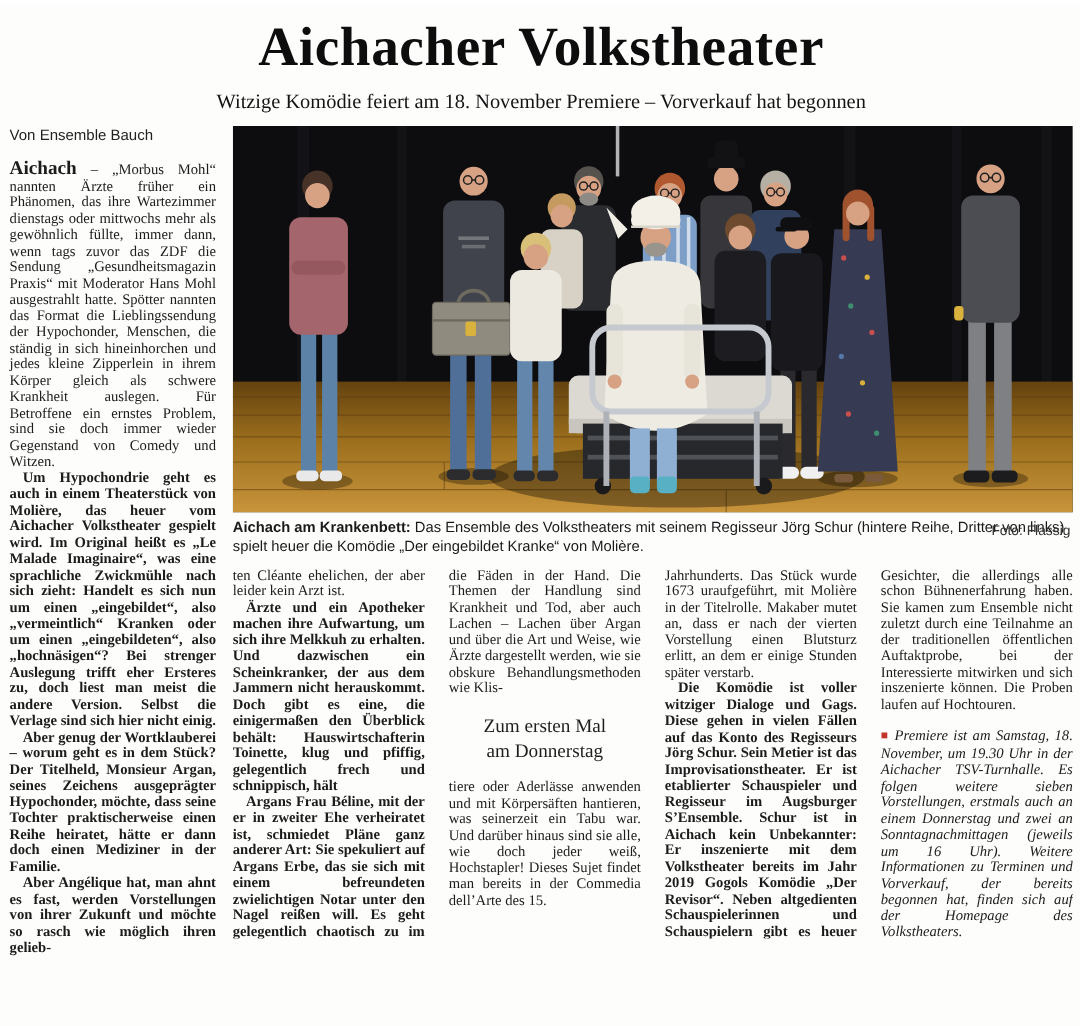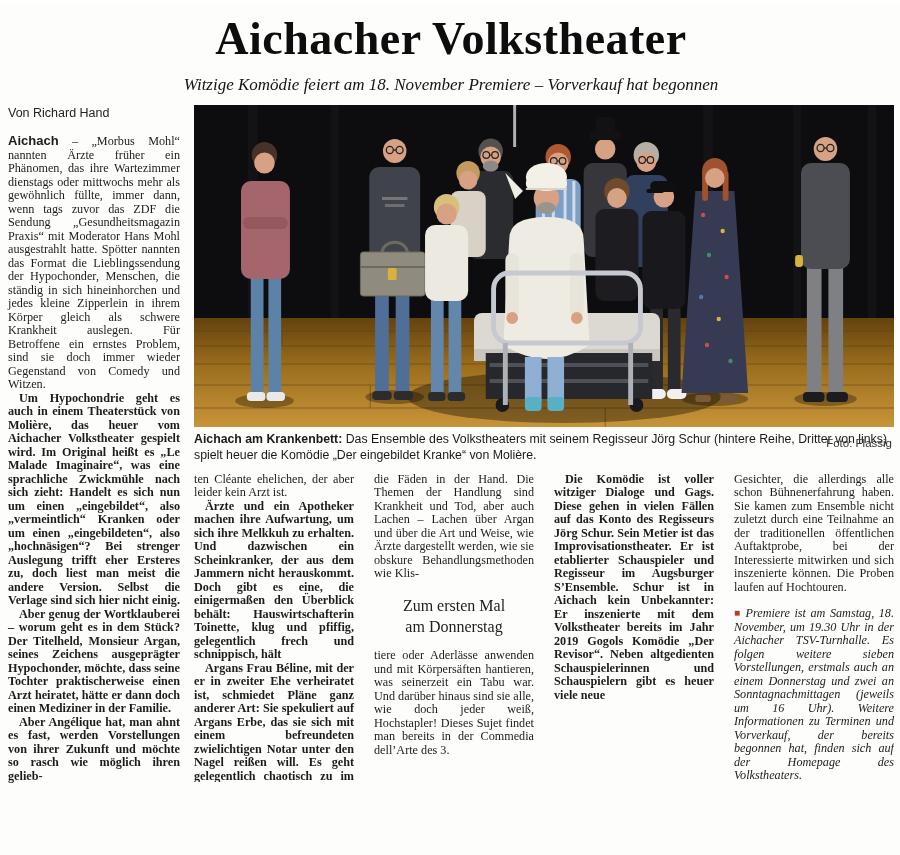"Witzige Komödie feiert am 18." .subtitle { font-style: italic -> none }
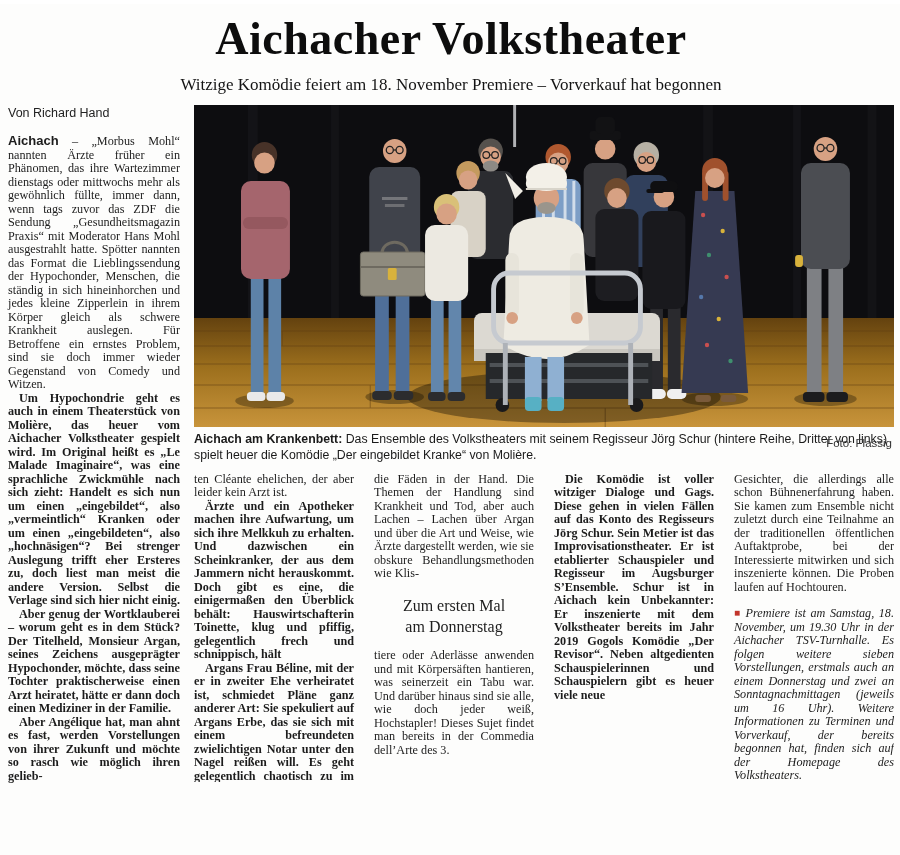"Von Richard Hand" p.byline { text: Richard Hand -> Ensemble Bauch }
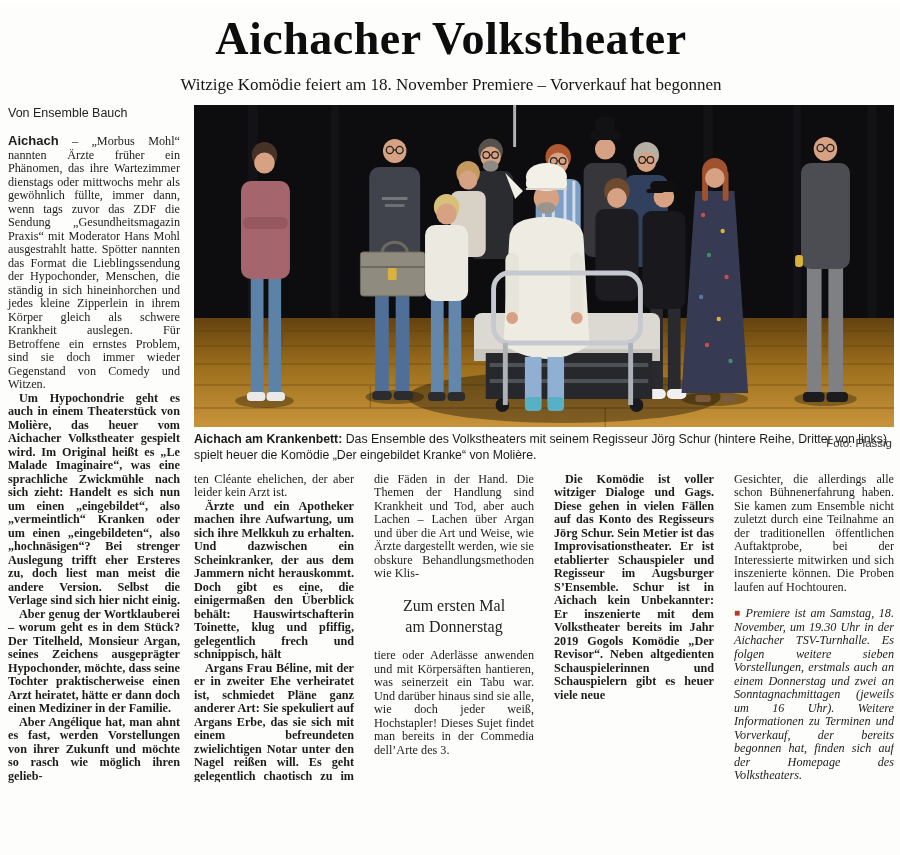"Aichach" .lead { font-family: Liberation Sans, sans-serif -> Liberation Serif, serif; font-size: 13px -> 16px }
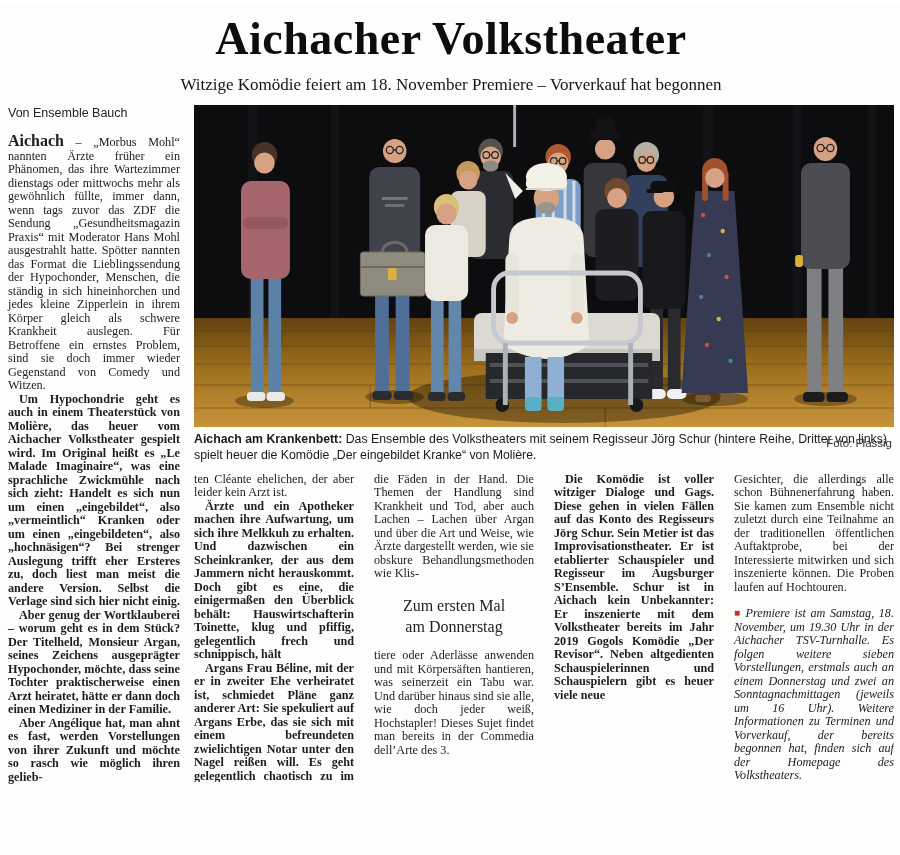"Jahrhunderts. Das Stück wurde 1673" p.para { html: none -> <p>Jahrhunderts. Das Stück wurde 1673 uraufgeführt, mit Molière in der Titelrolle. Makaber mutet an, dass er nach der vierten Vorstellung einen Blutsturz erlitt, an dem er einige Stunden später verstarb.</p> }
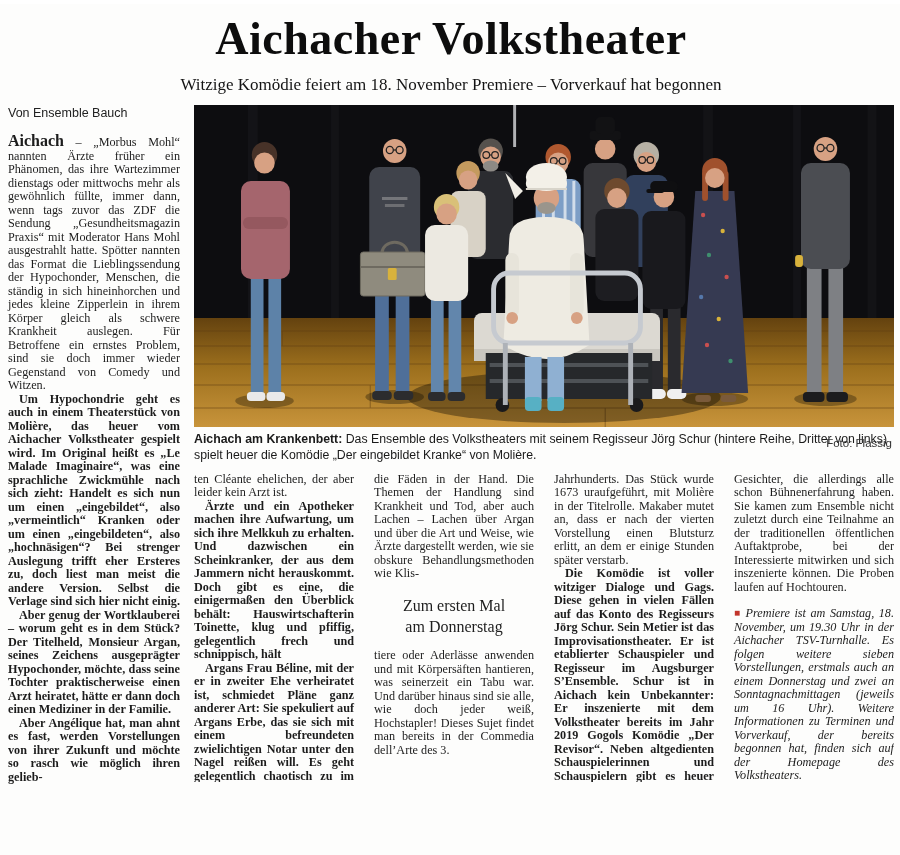"Aber genug der Wortklauberei –" p.para { text: Arzt -> Reihe }
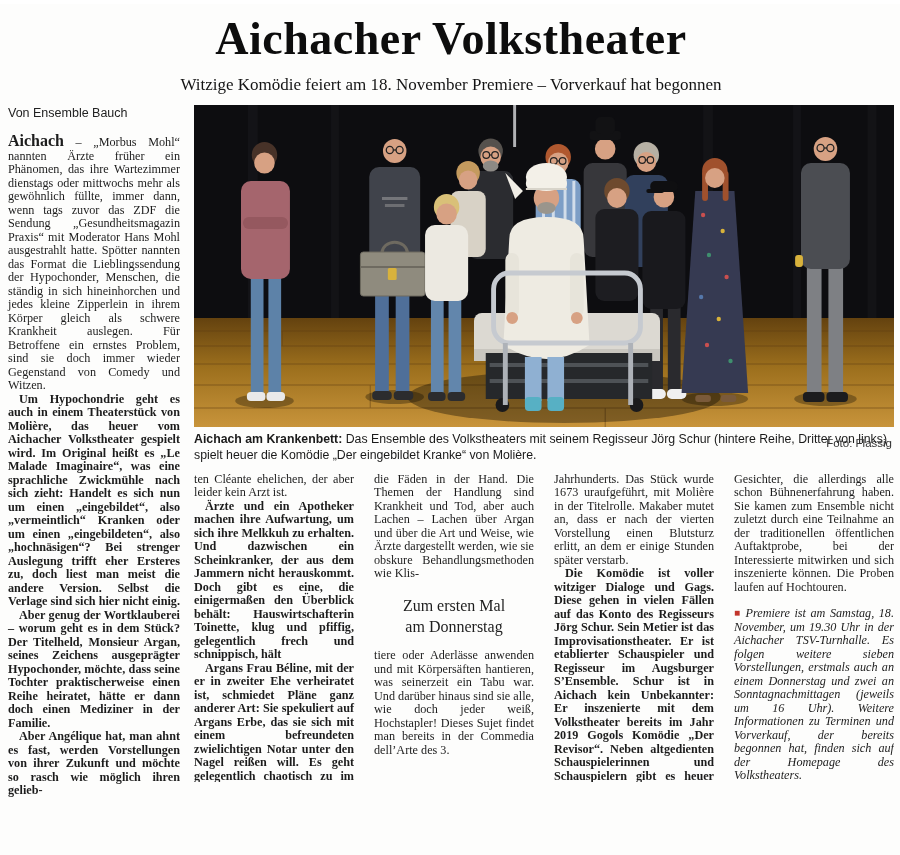"tiere oder Aderlässe anwenden und" p.para { text: 3 -> 15 }
